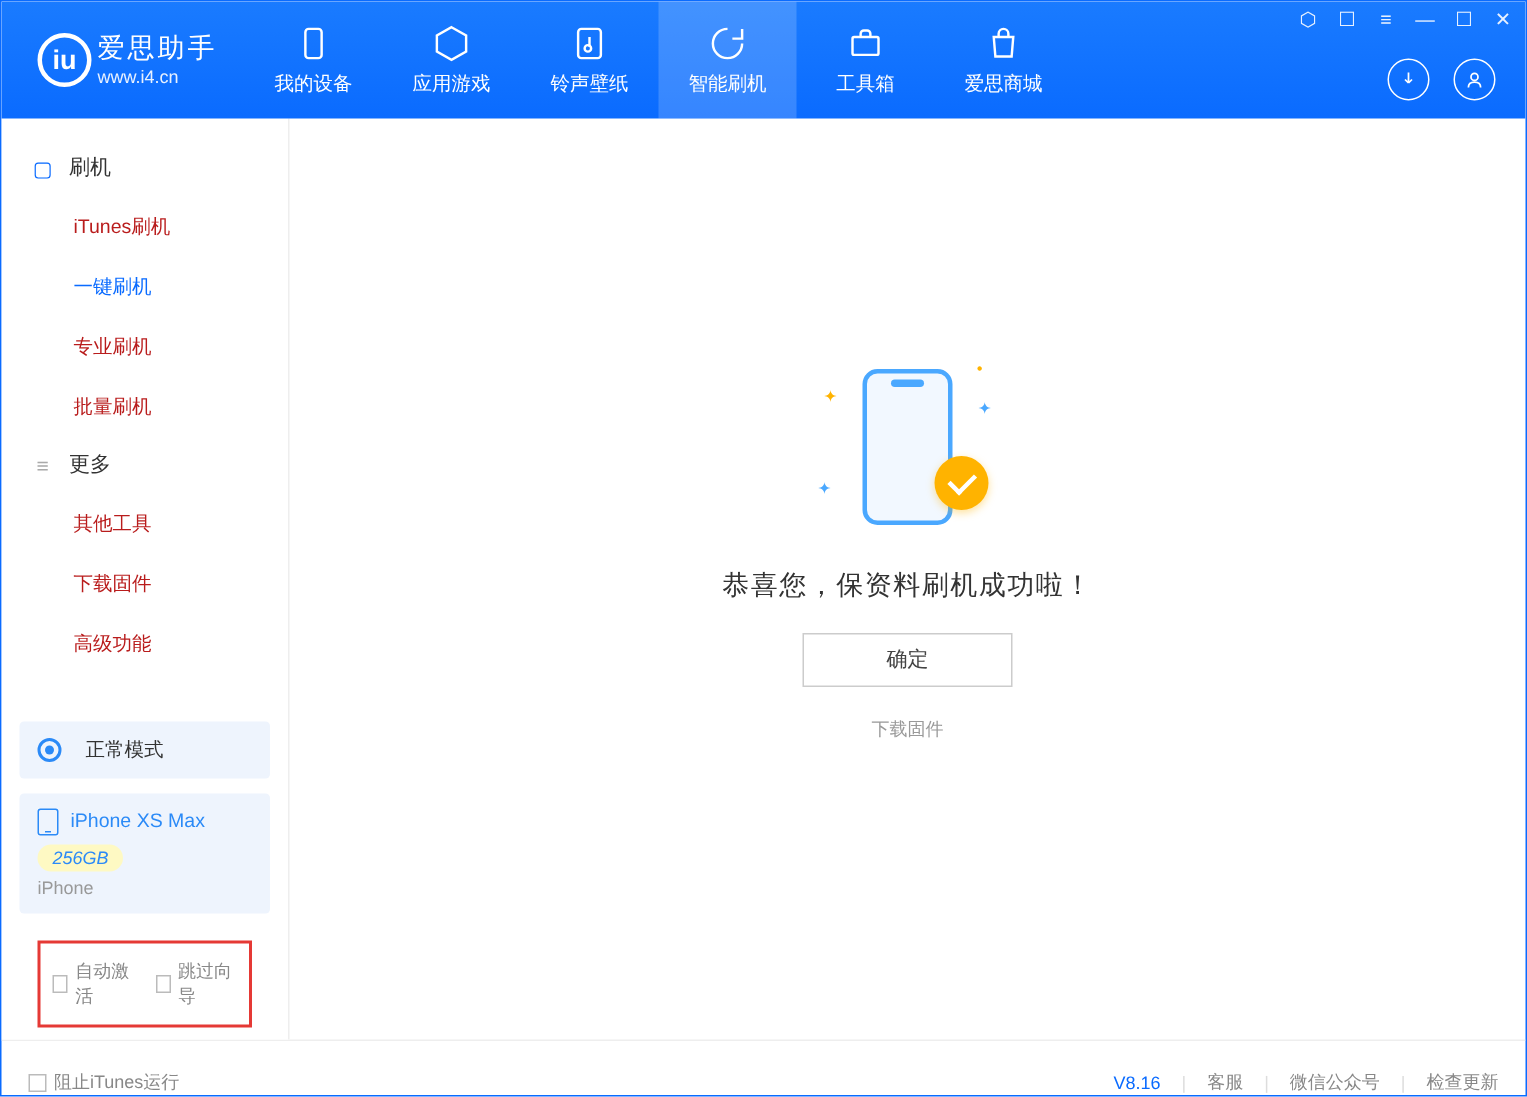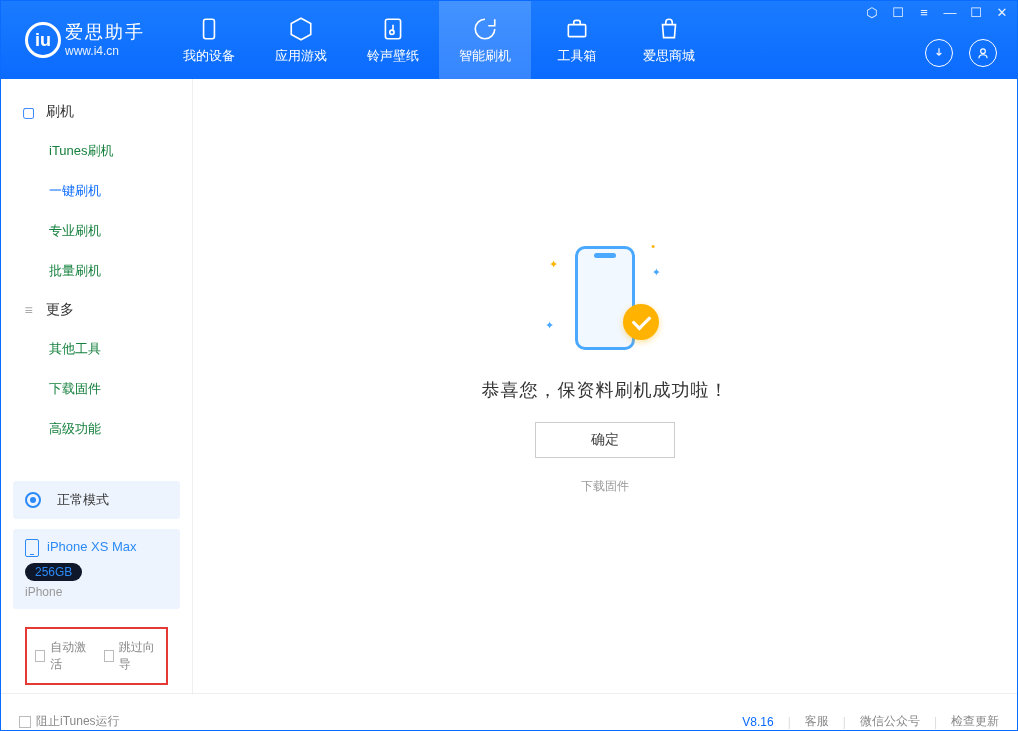"iTunes刷机" .side-item { color: #15803d -> #b91c1c }
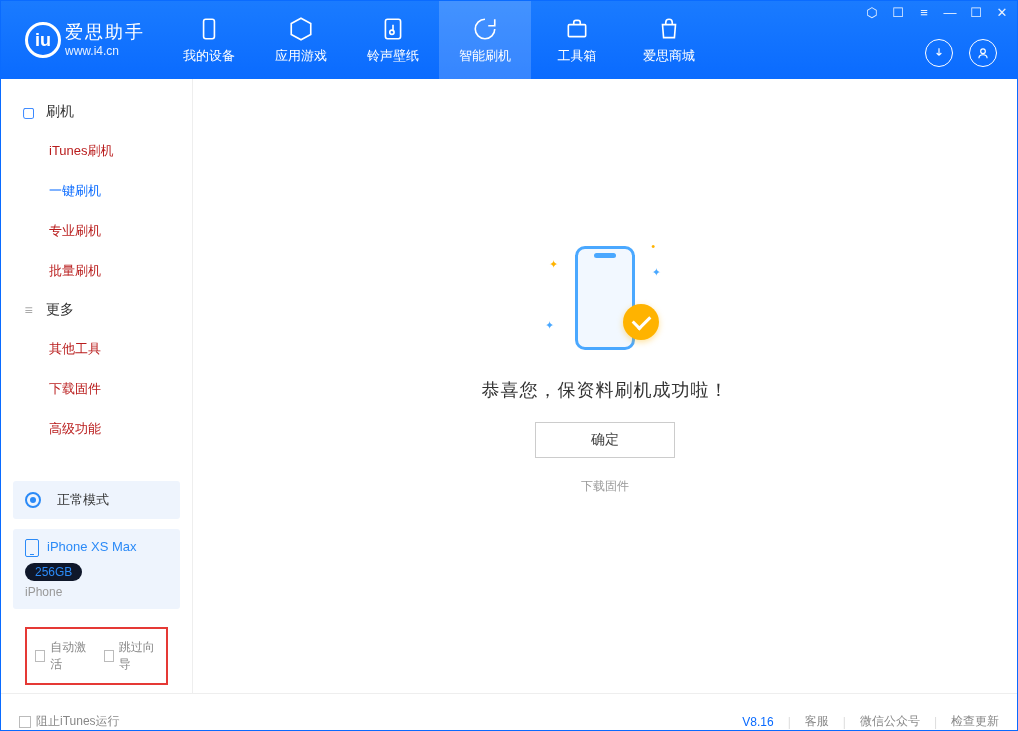"256GB" .side-device .cap { background: #0f172a -> #fef9c3; font-style: none -> italic }
